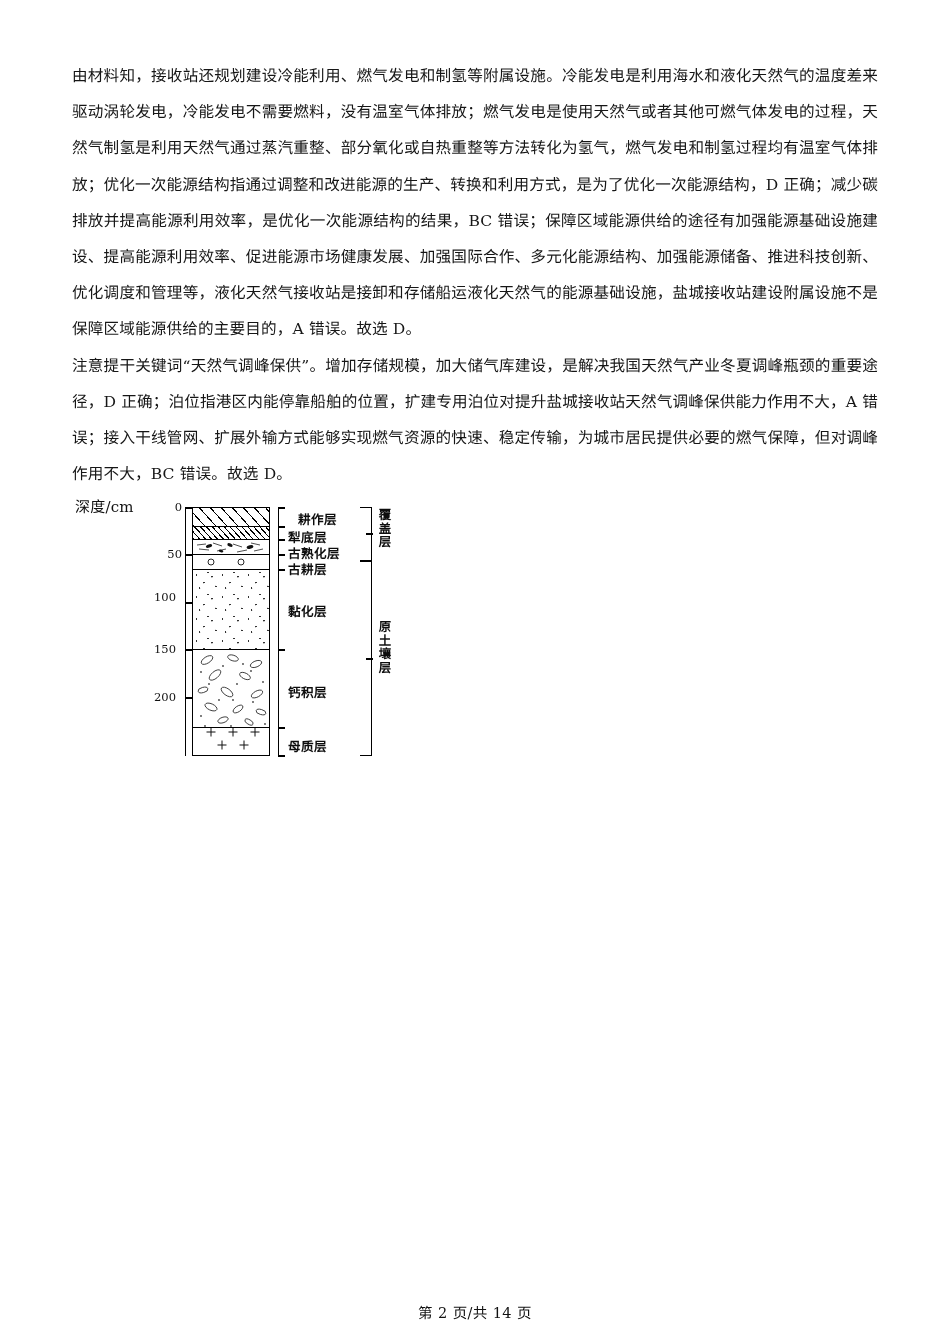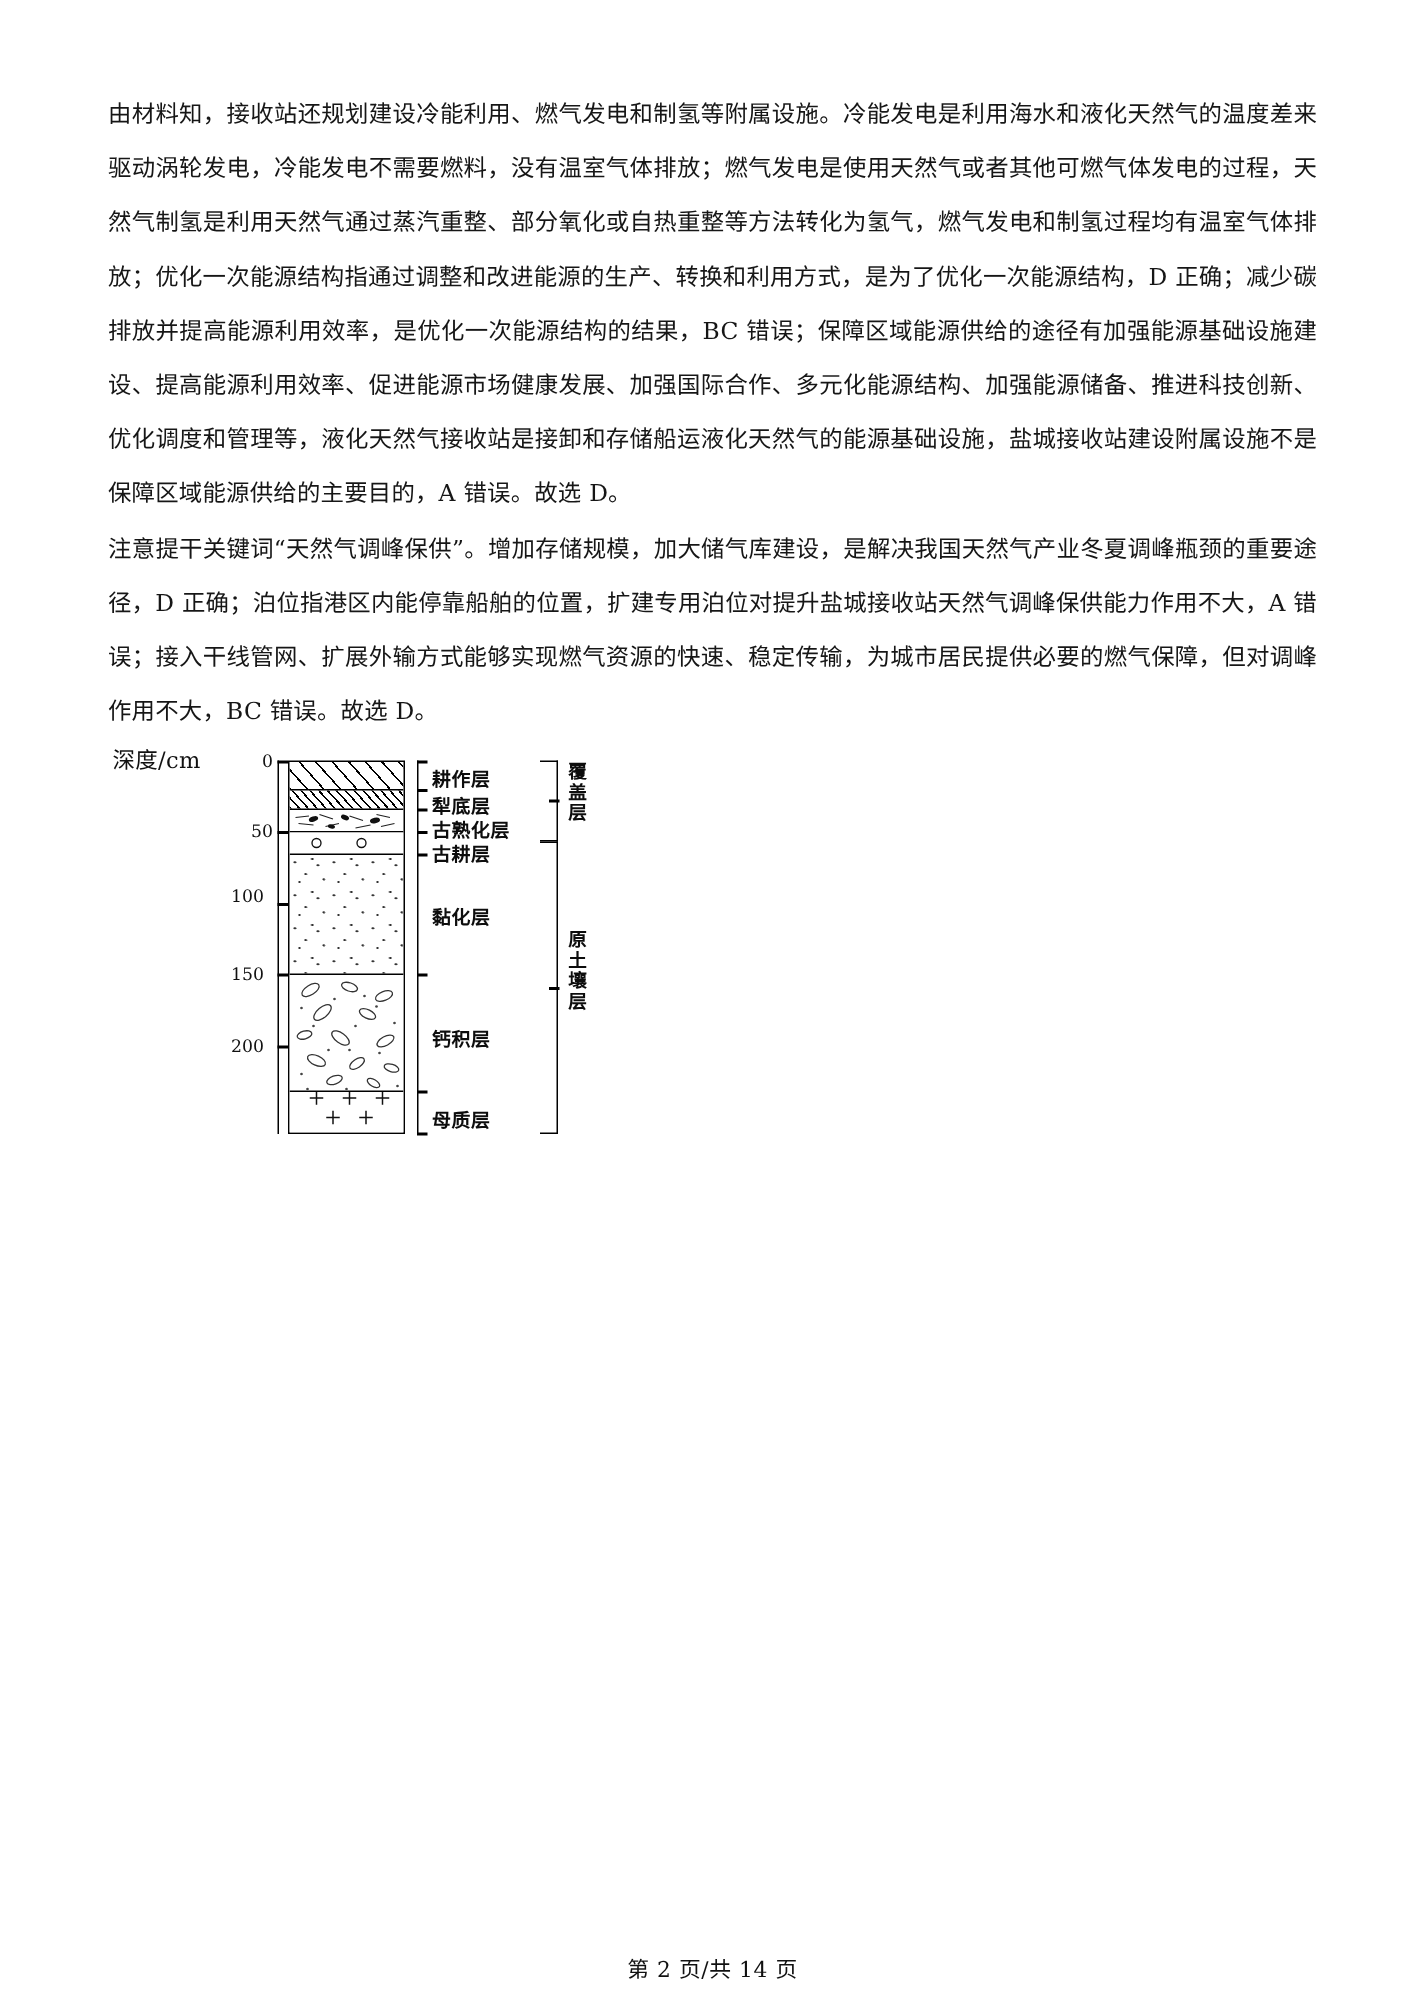"耕作层" div.layer-label { margin-left: none -> 10px }
